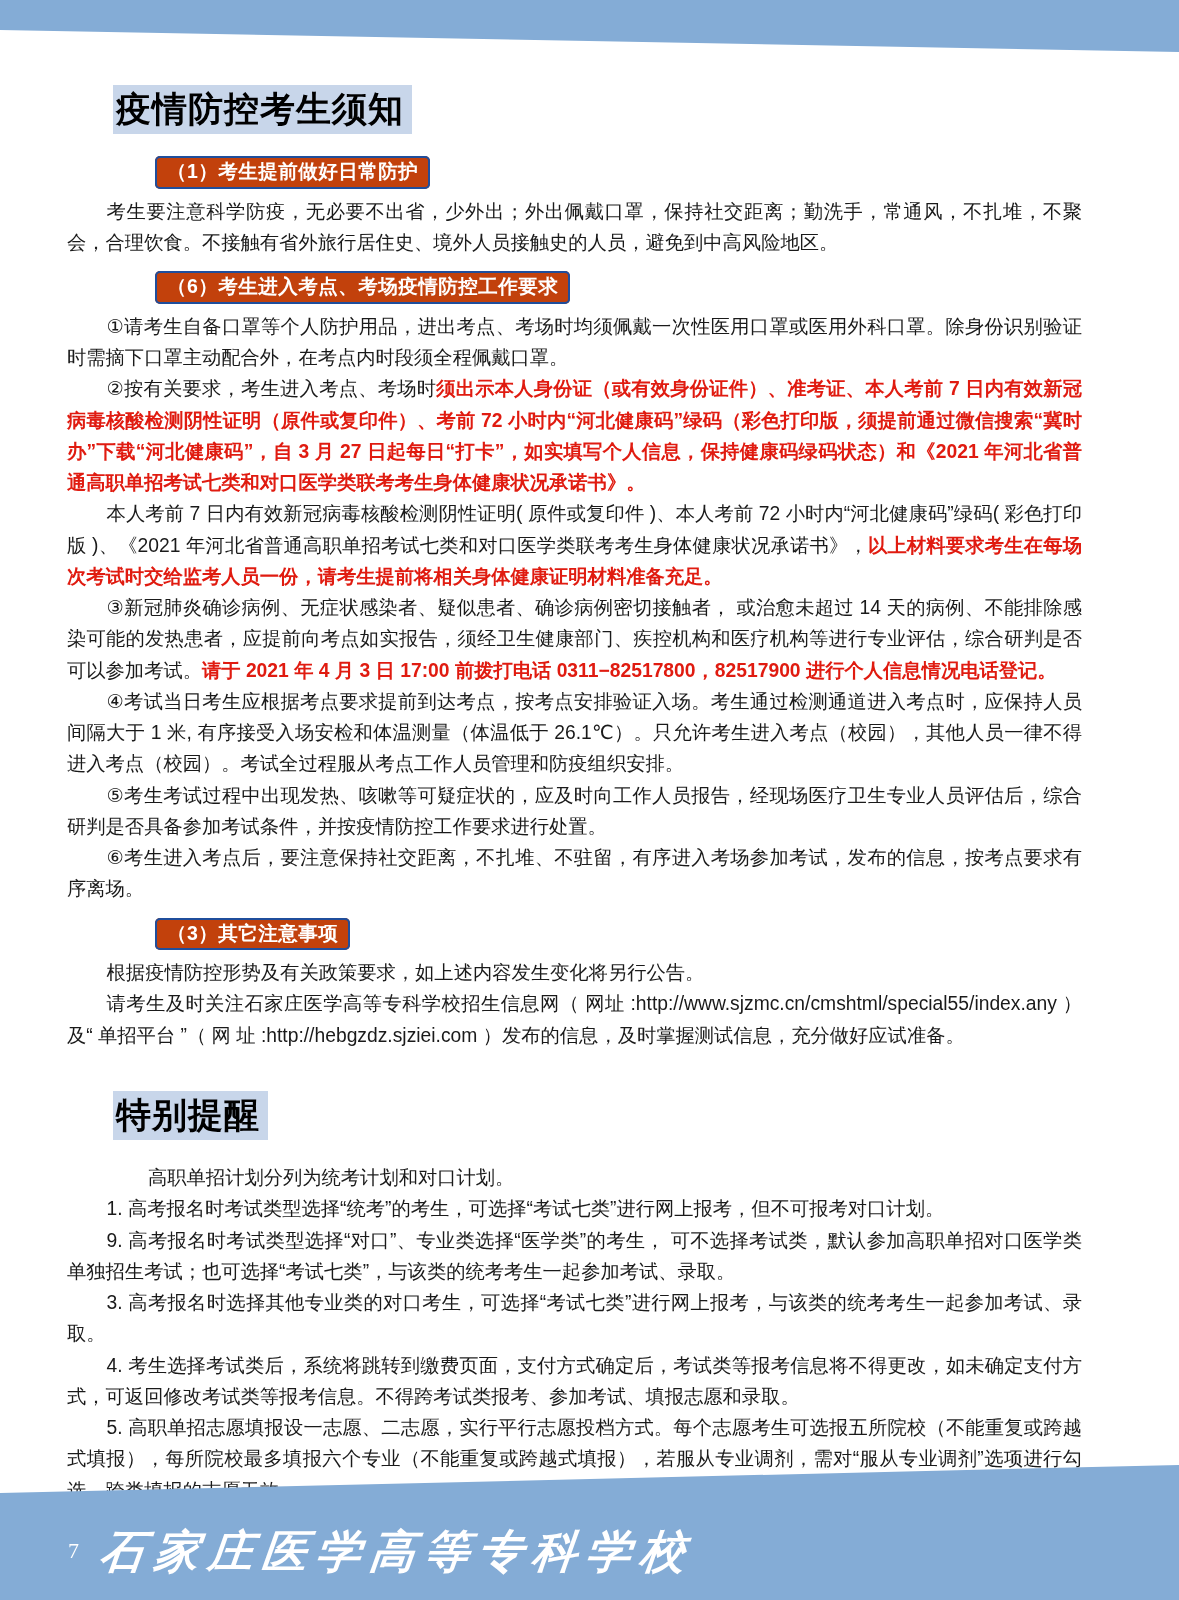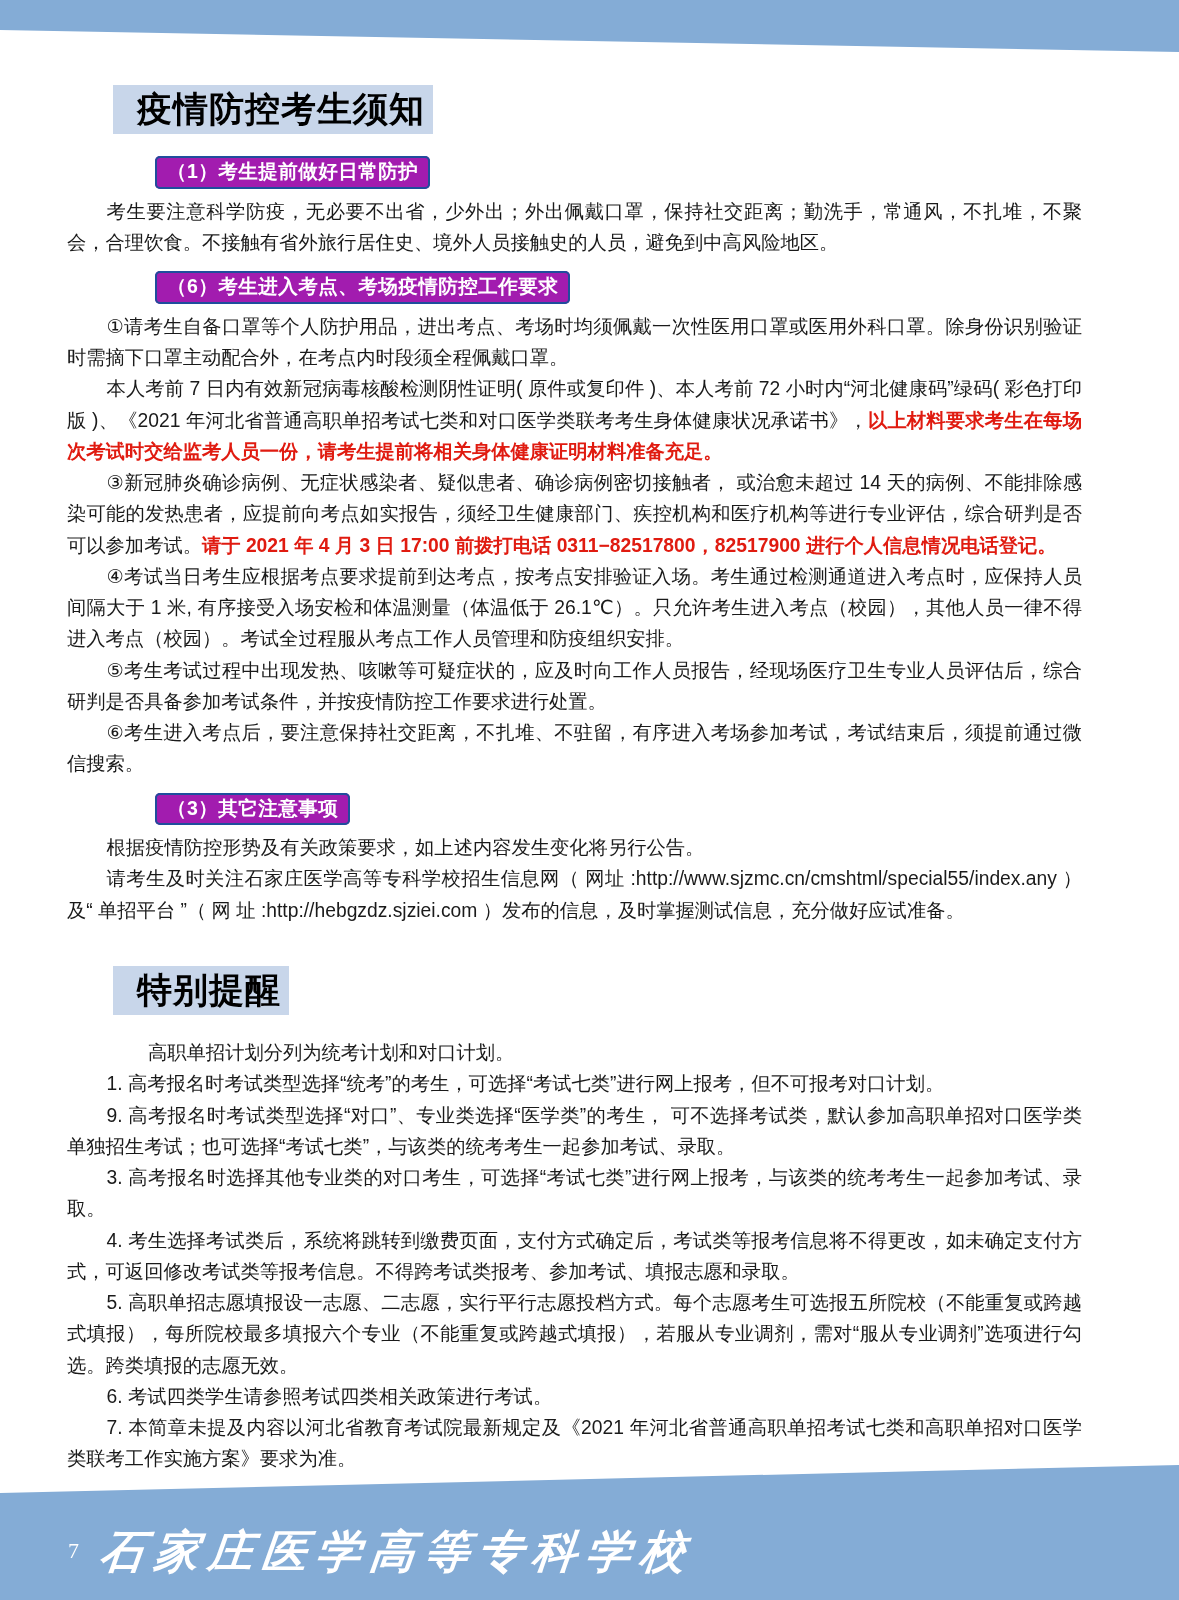"疫情防控考生须知" .section-title { padding: 3px 8px 5px 24px -> 3px 8px 5px 3px }
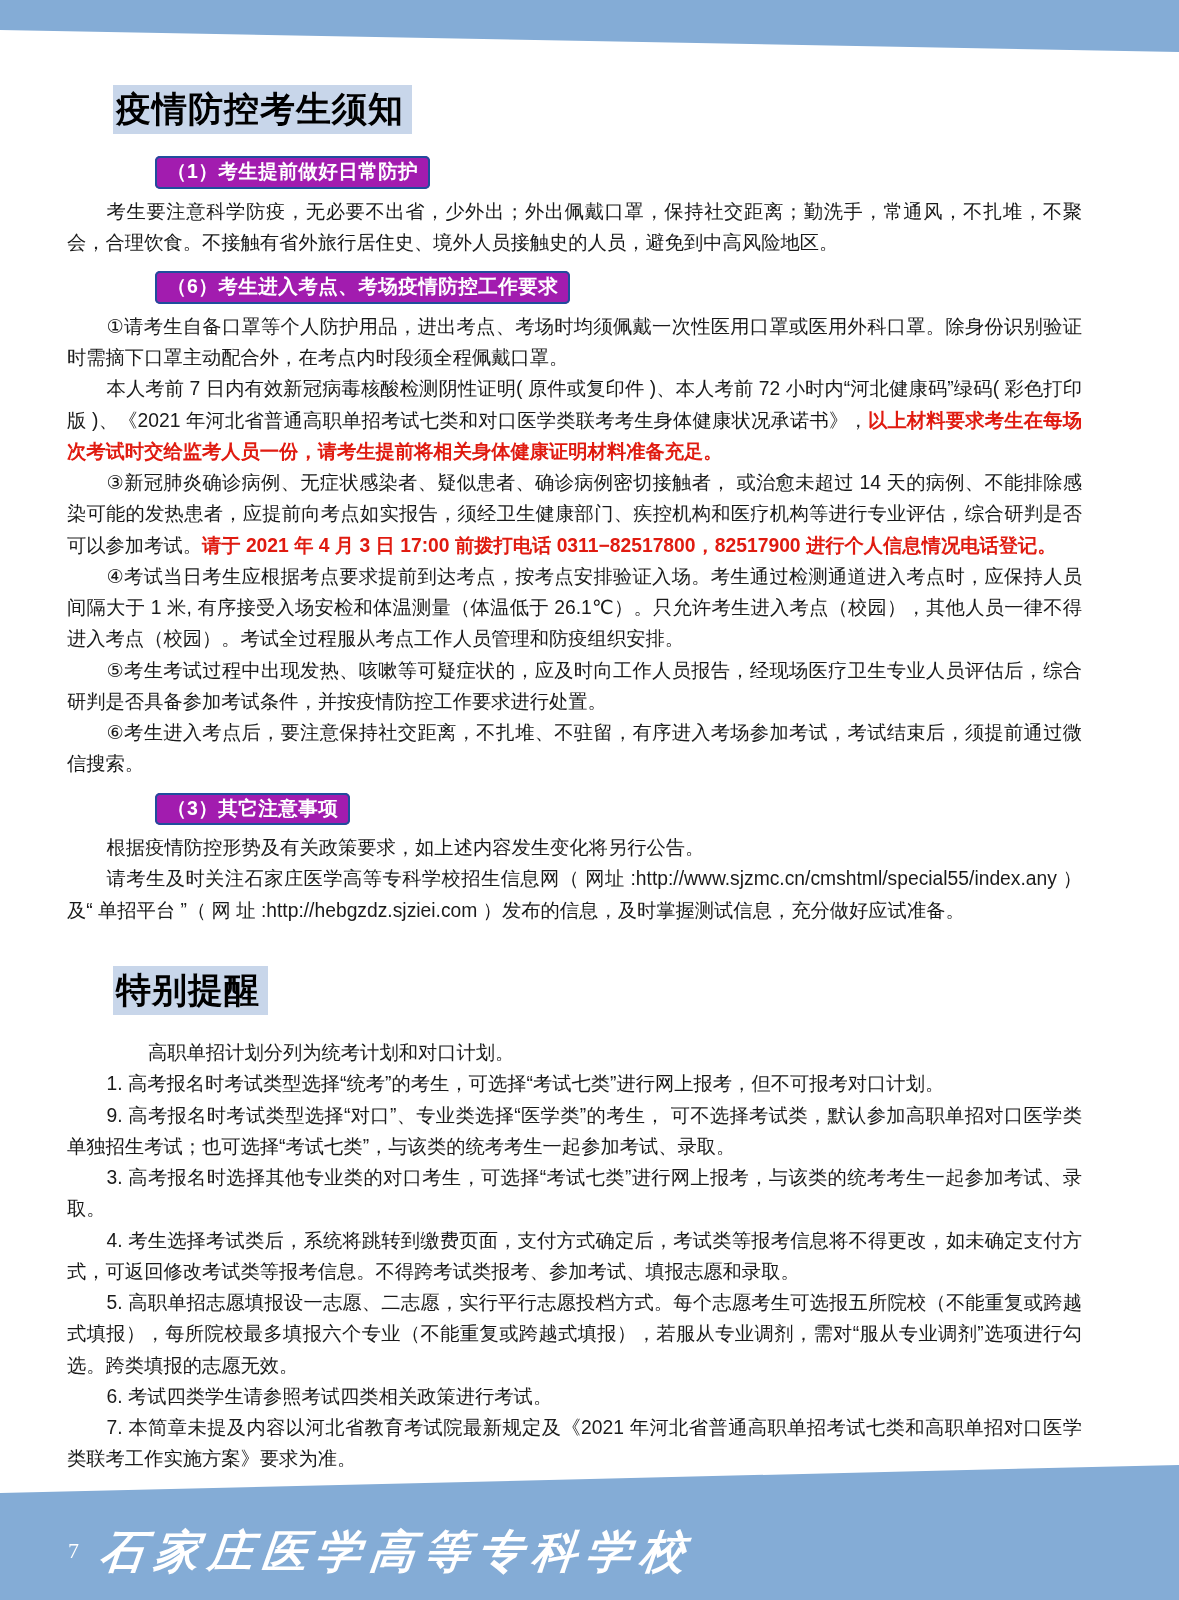"（1）考生提前做好日常防护" .badge { background: #a21caf -> #c2410c }
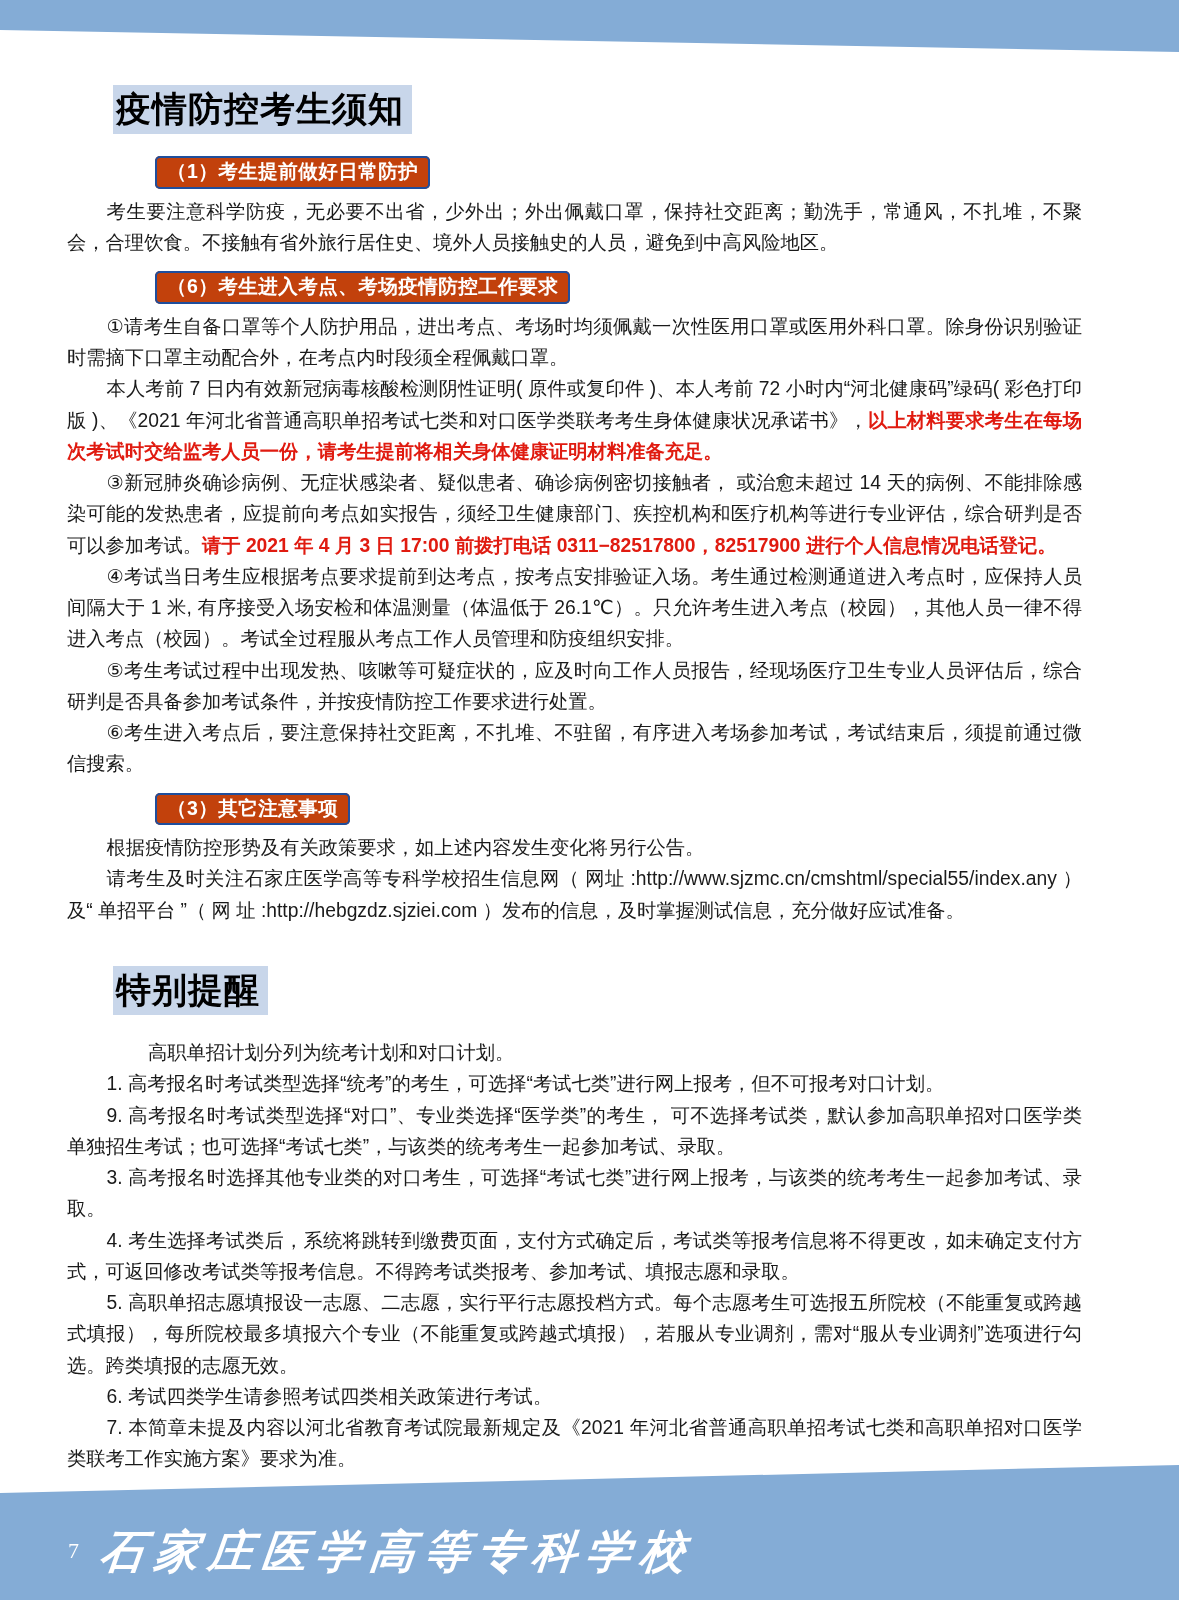"②按有关要求，考生进入考点、考场时须出示本人身份证（或有效身份证件）、准考证、本" p.para { html: none -> <p><span>②按有关要求，考生进入考点、考场时</span><span>须出示本人身份证（或有效身份证件）、准考证、本人考前 7 日内有效新冠病毒核酸检测阴性证明（原件或复印件）、考前 72 小时内“河北健康码”绿码（彩色打印版，须提前通过微信搜索“冀时办”下载“河北健康码”，自 3 月 27 日起每日“打卡”，如实填写个人信息，保持健康码绿码状态）和《2021 年河北省普通高职单招考试七类和对口医学类联考考生身体健康状况承诺书》。</span></p> }
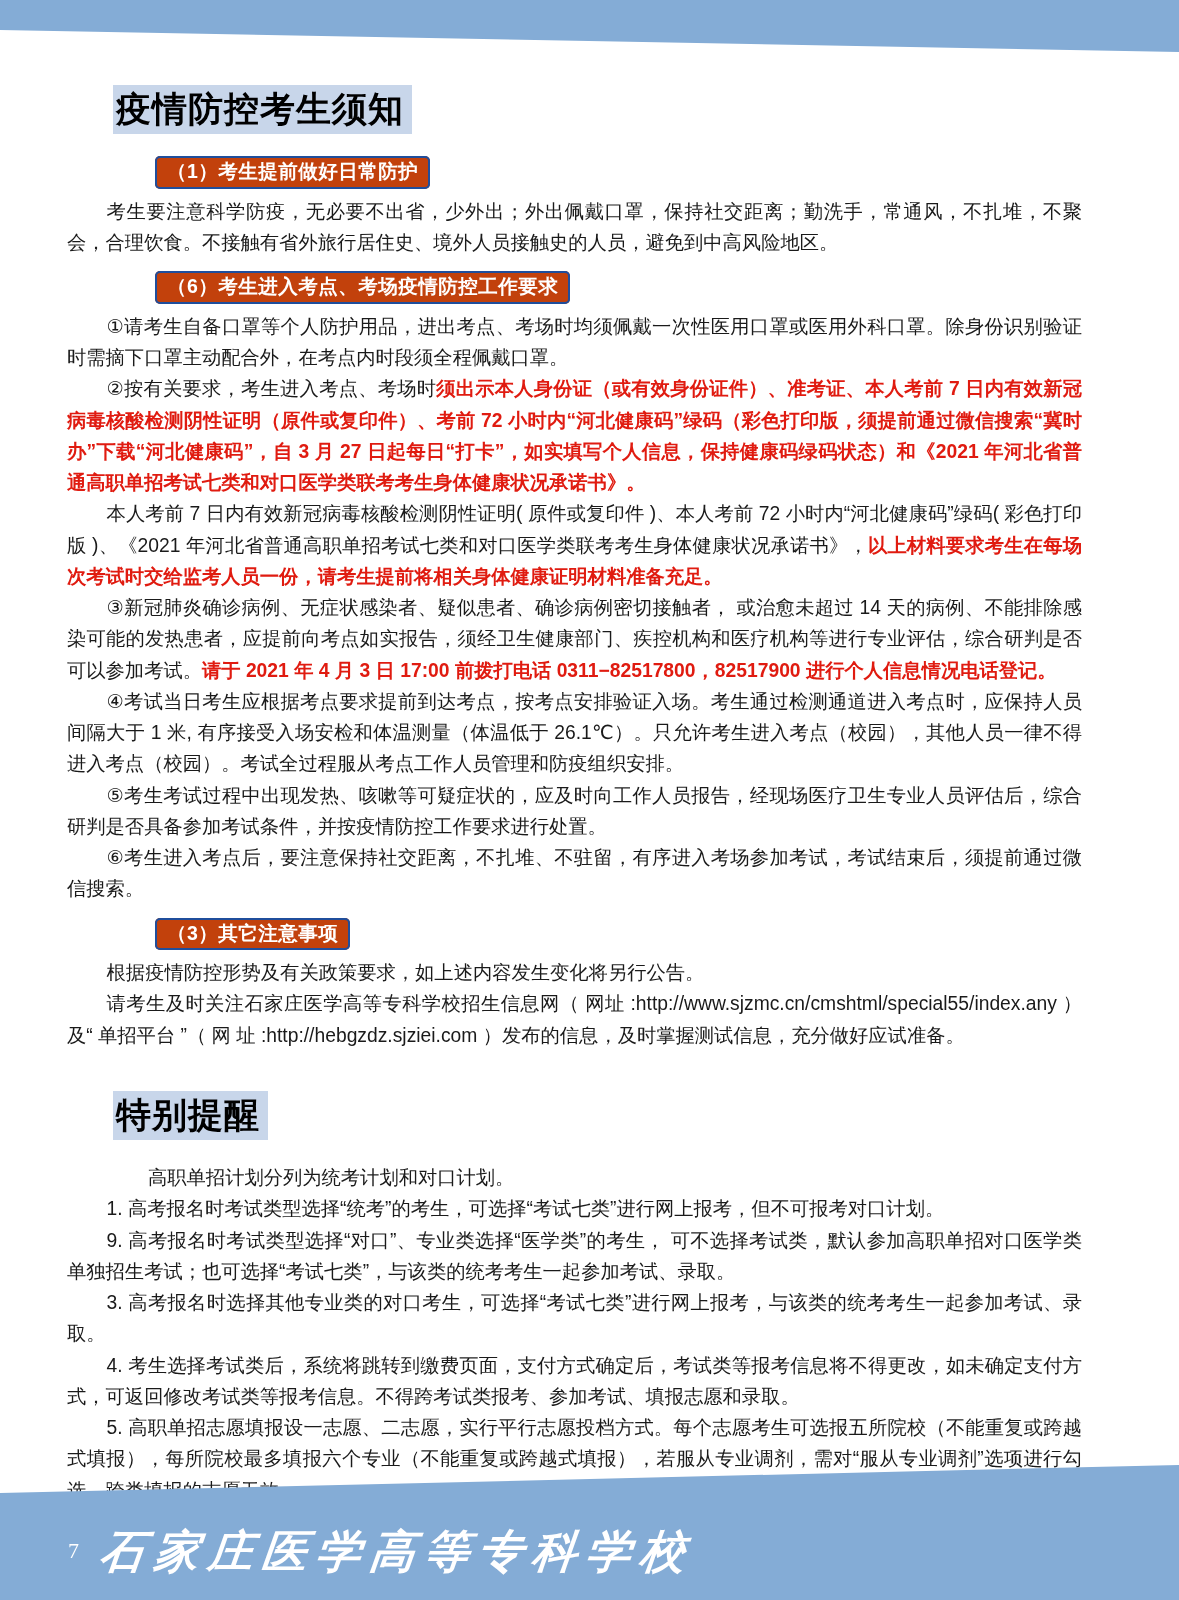"⑥考生进入考点后，要注意保持社交距离，不扎堆、不驻留，有序进入考场参加考试，考试" p.para { text: 考试结束后，须提前通过微信搜索 -> 发布的信息，按考点要求有序离场 }
